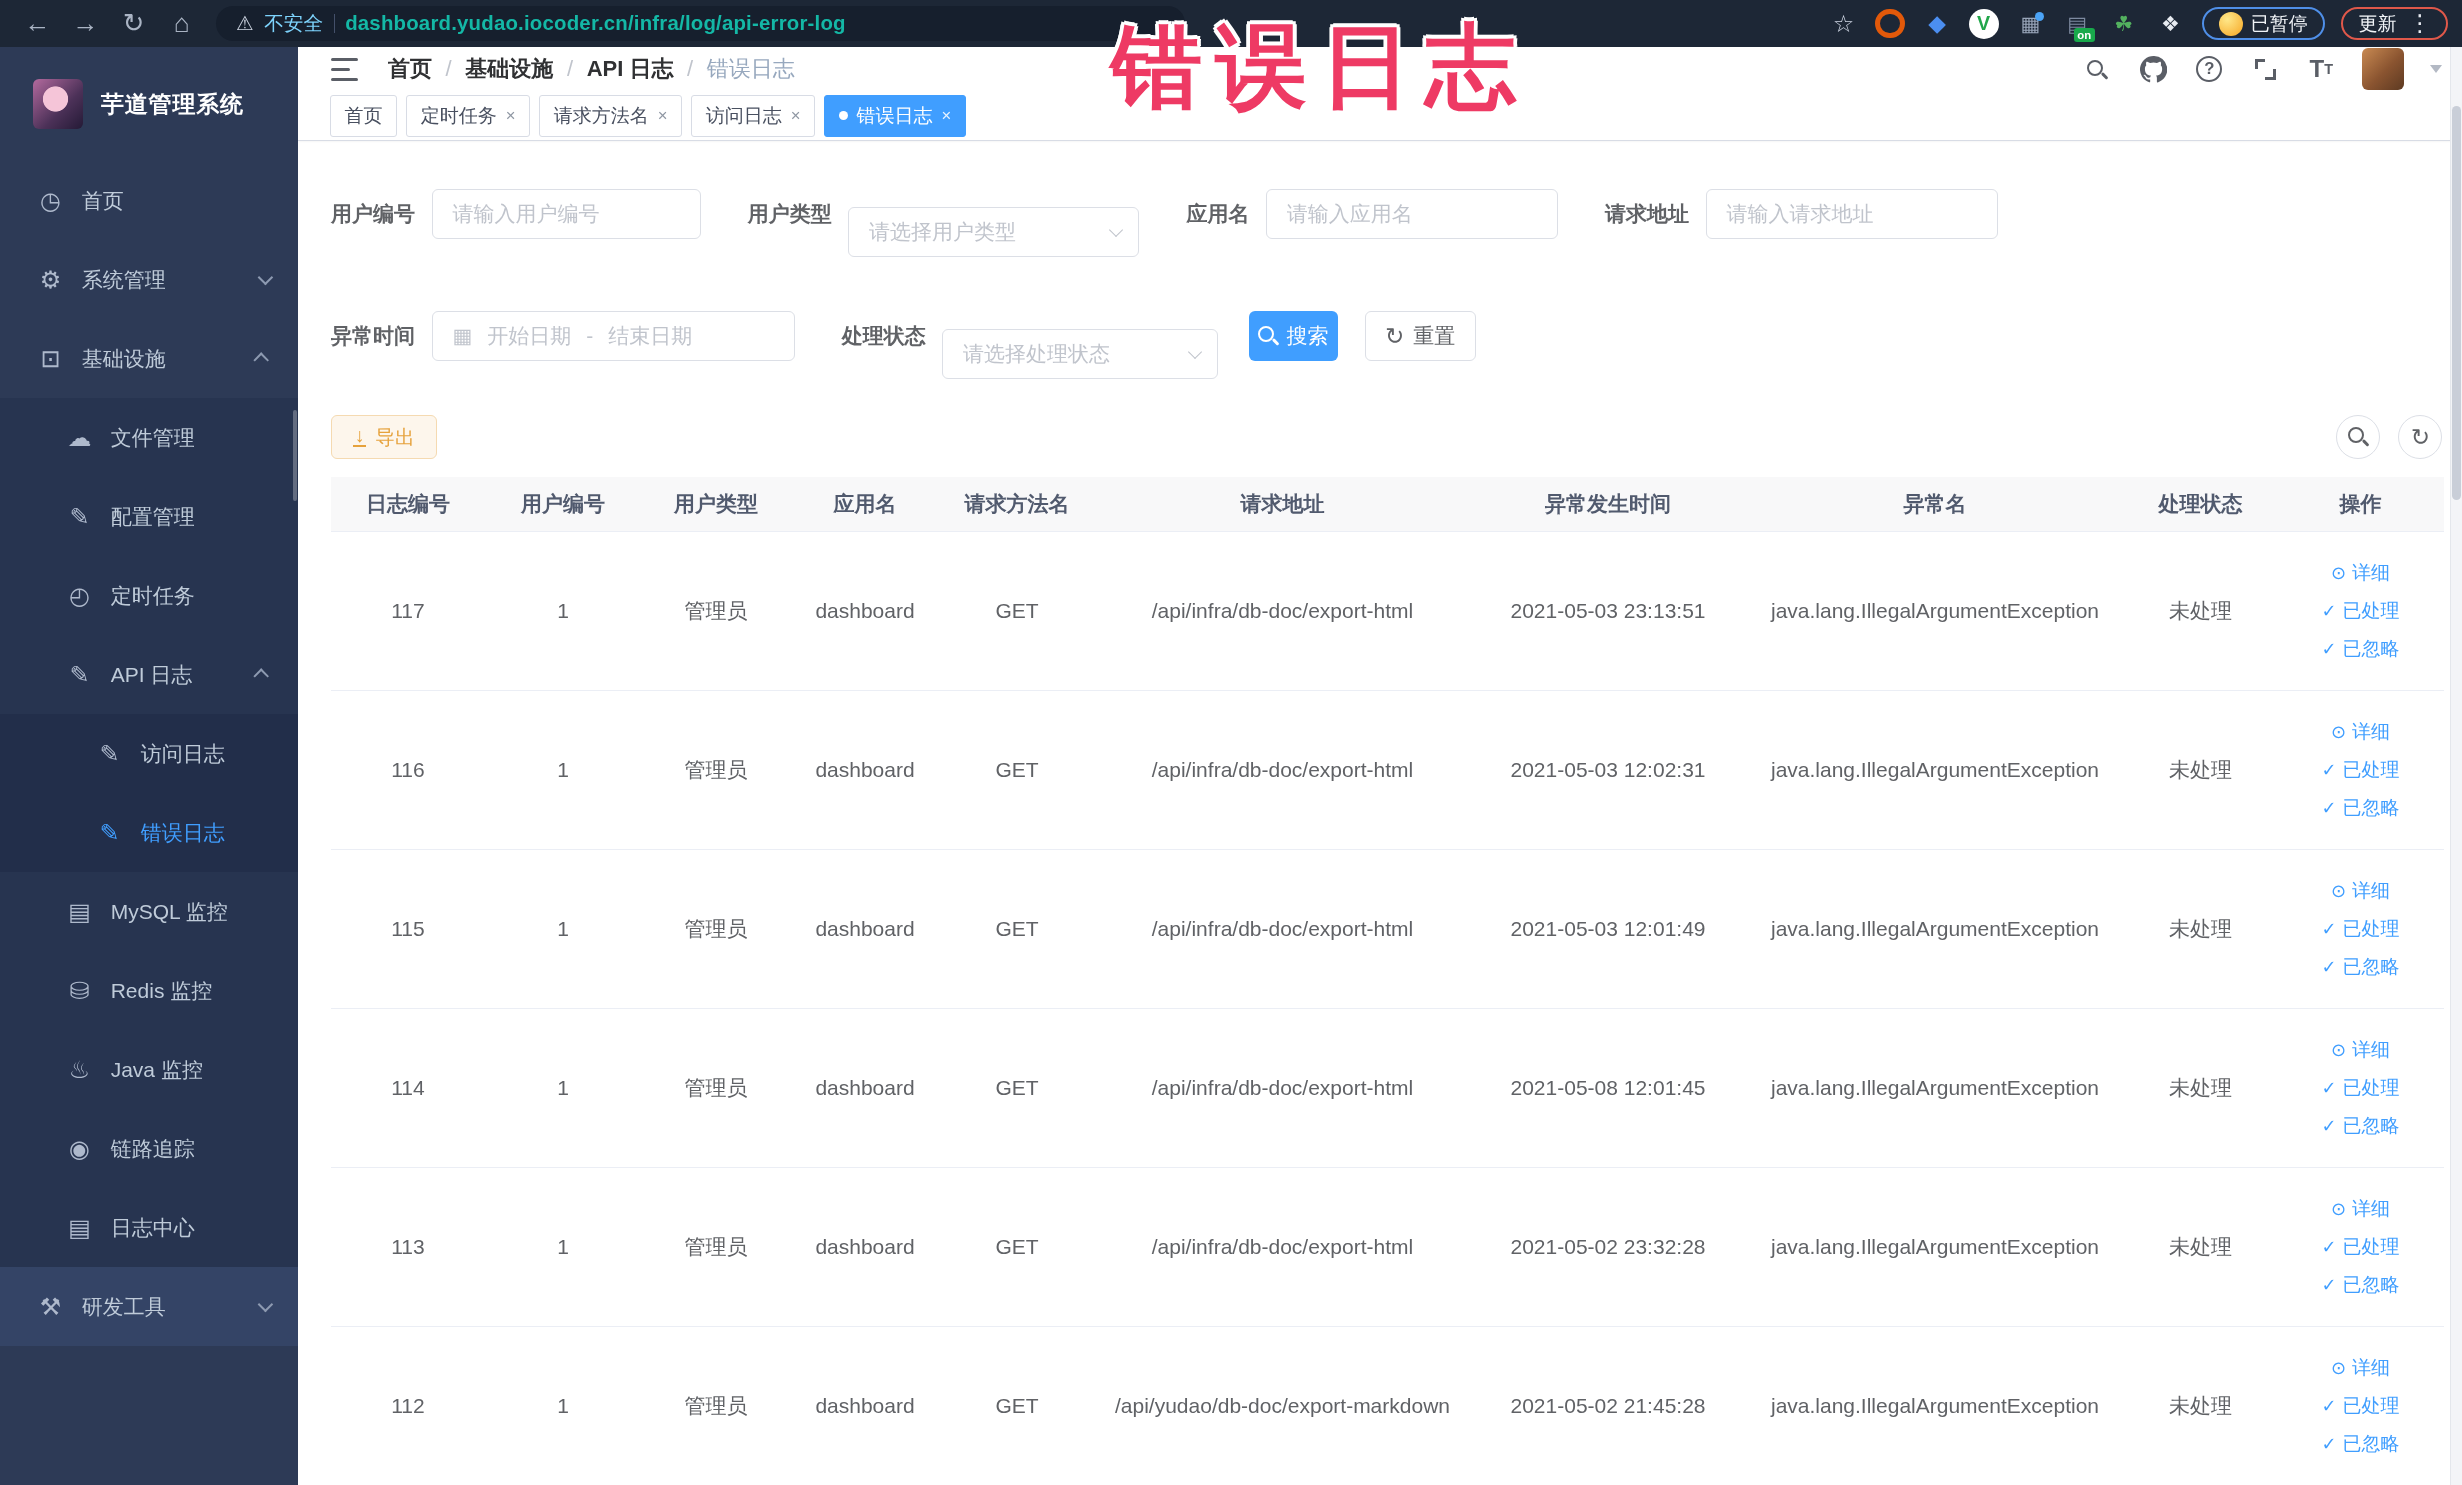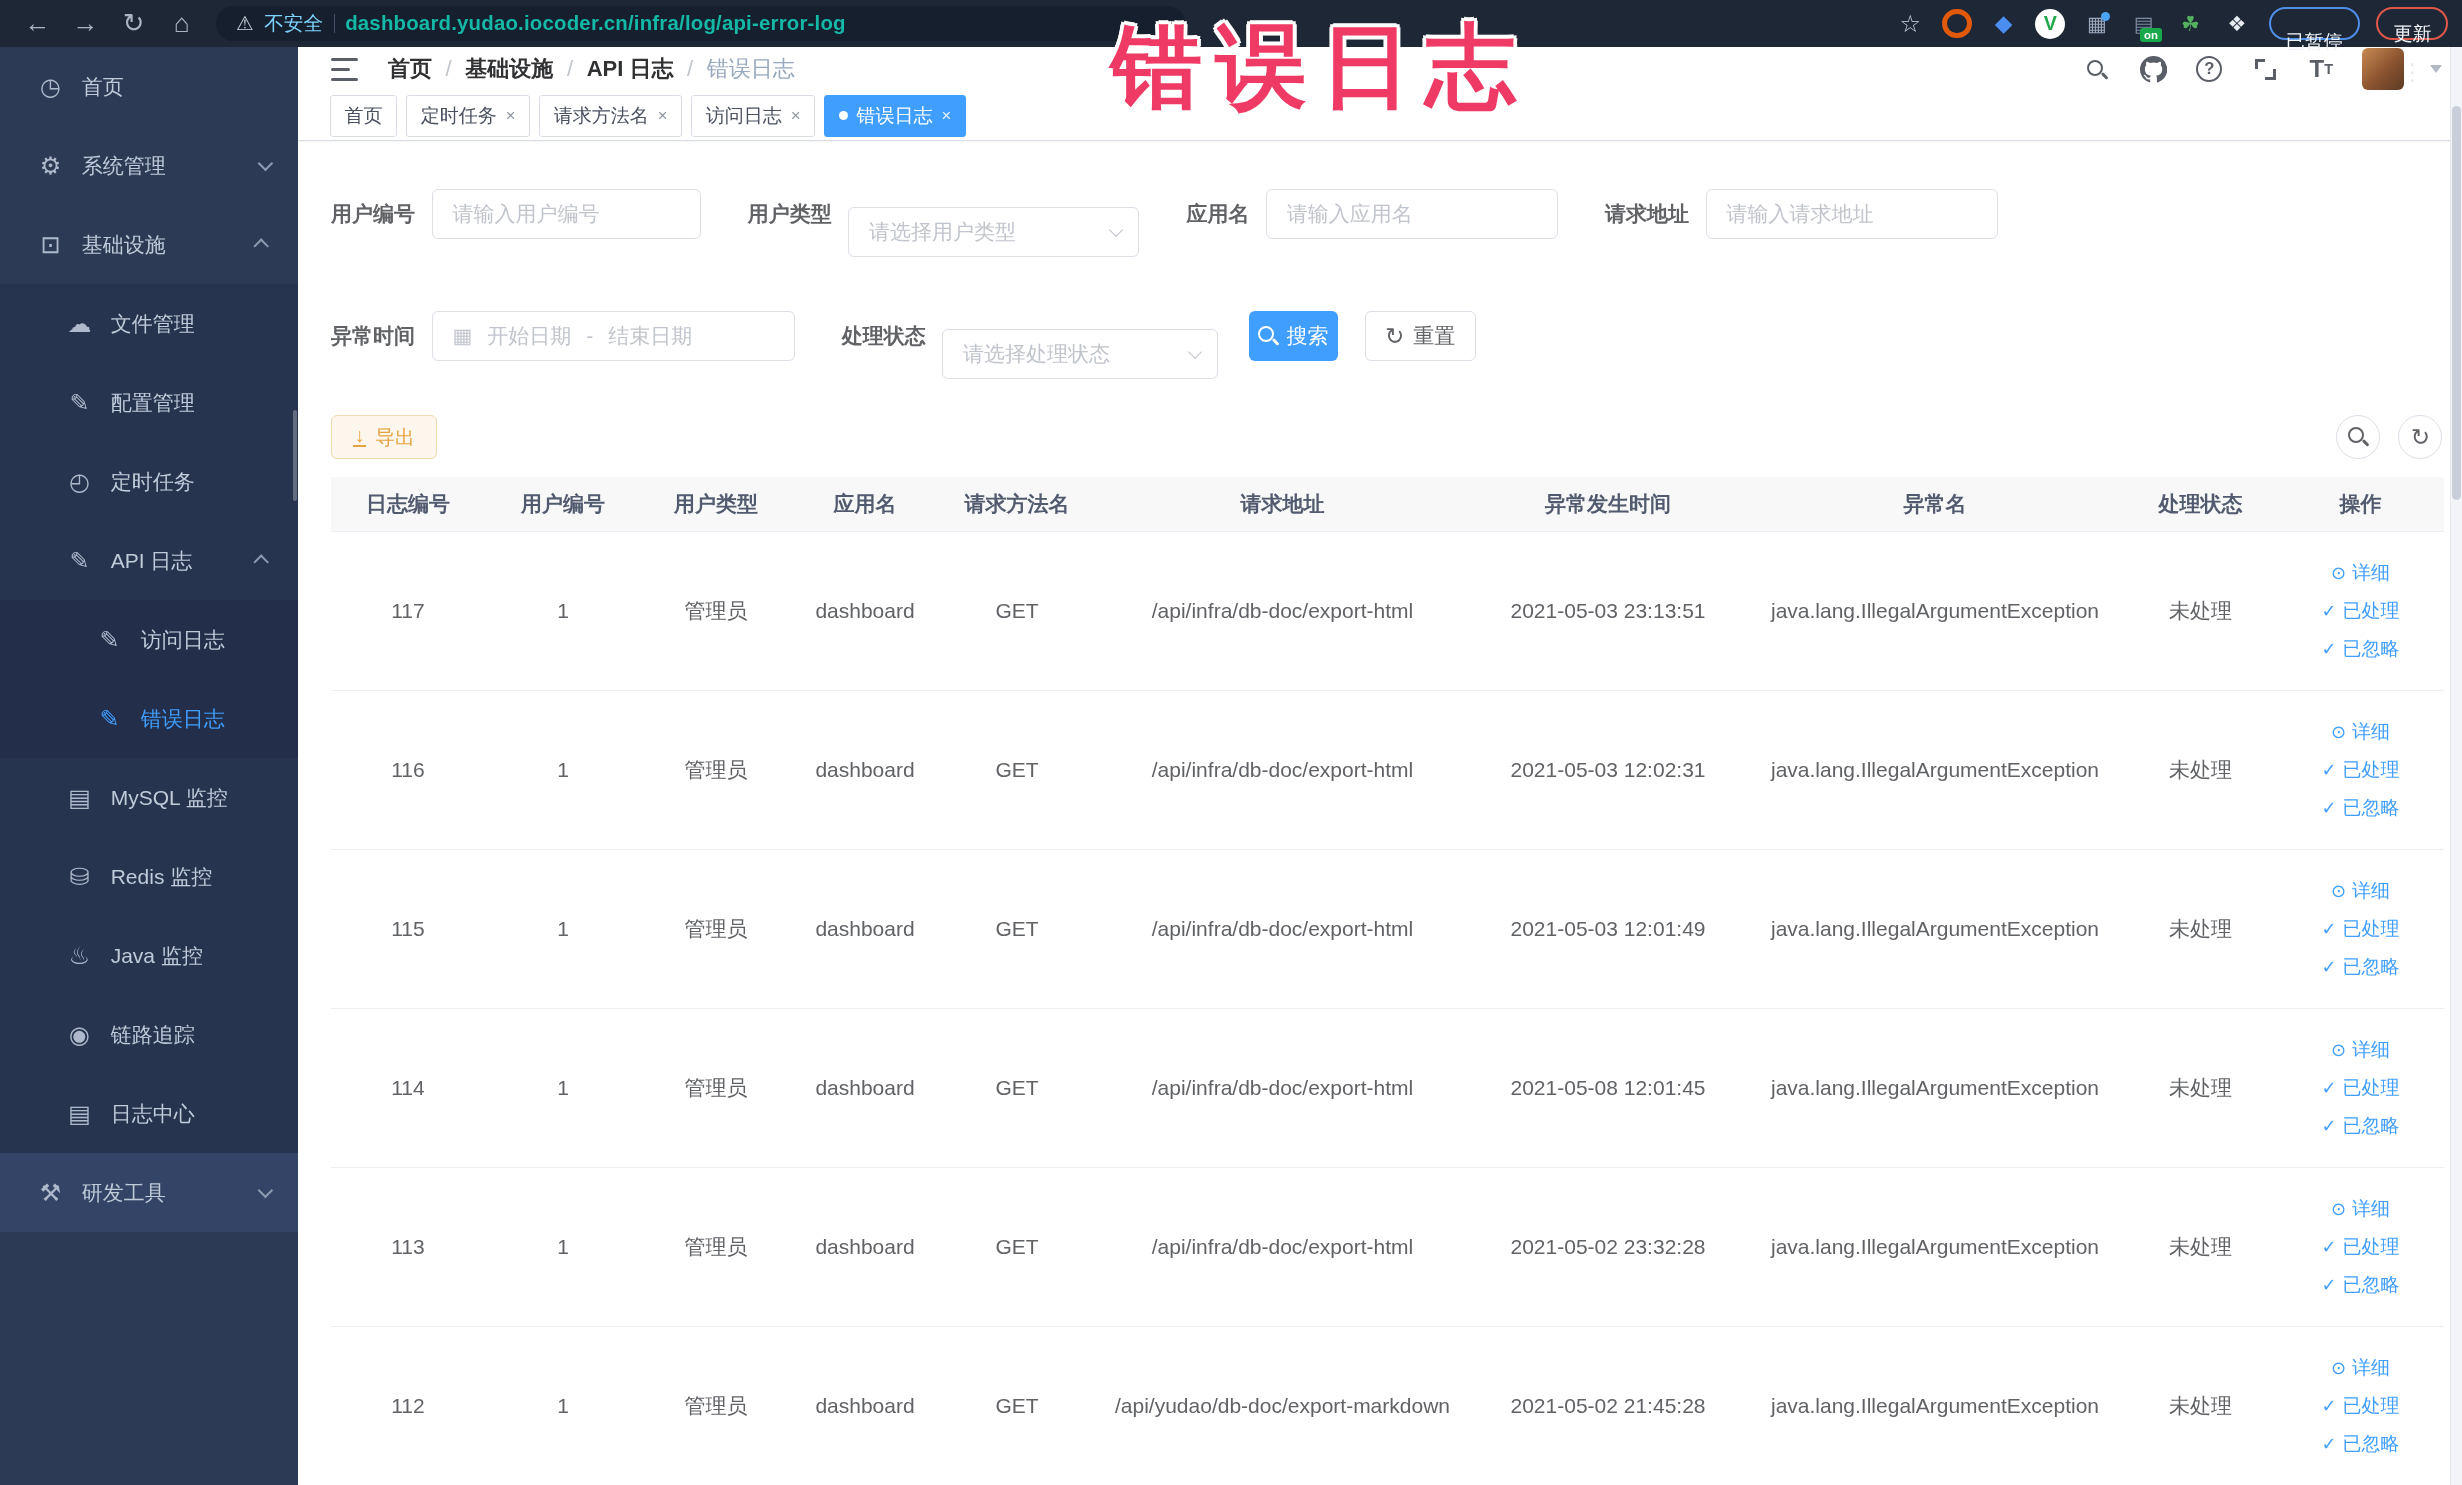"已暂停" .pill { flex-direction: column -> none; padding: 12px 15px -> 1px 15px }
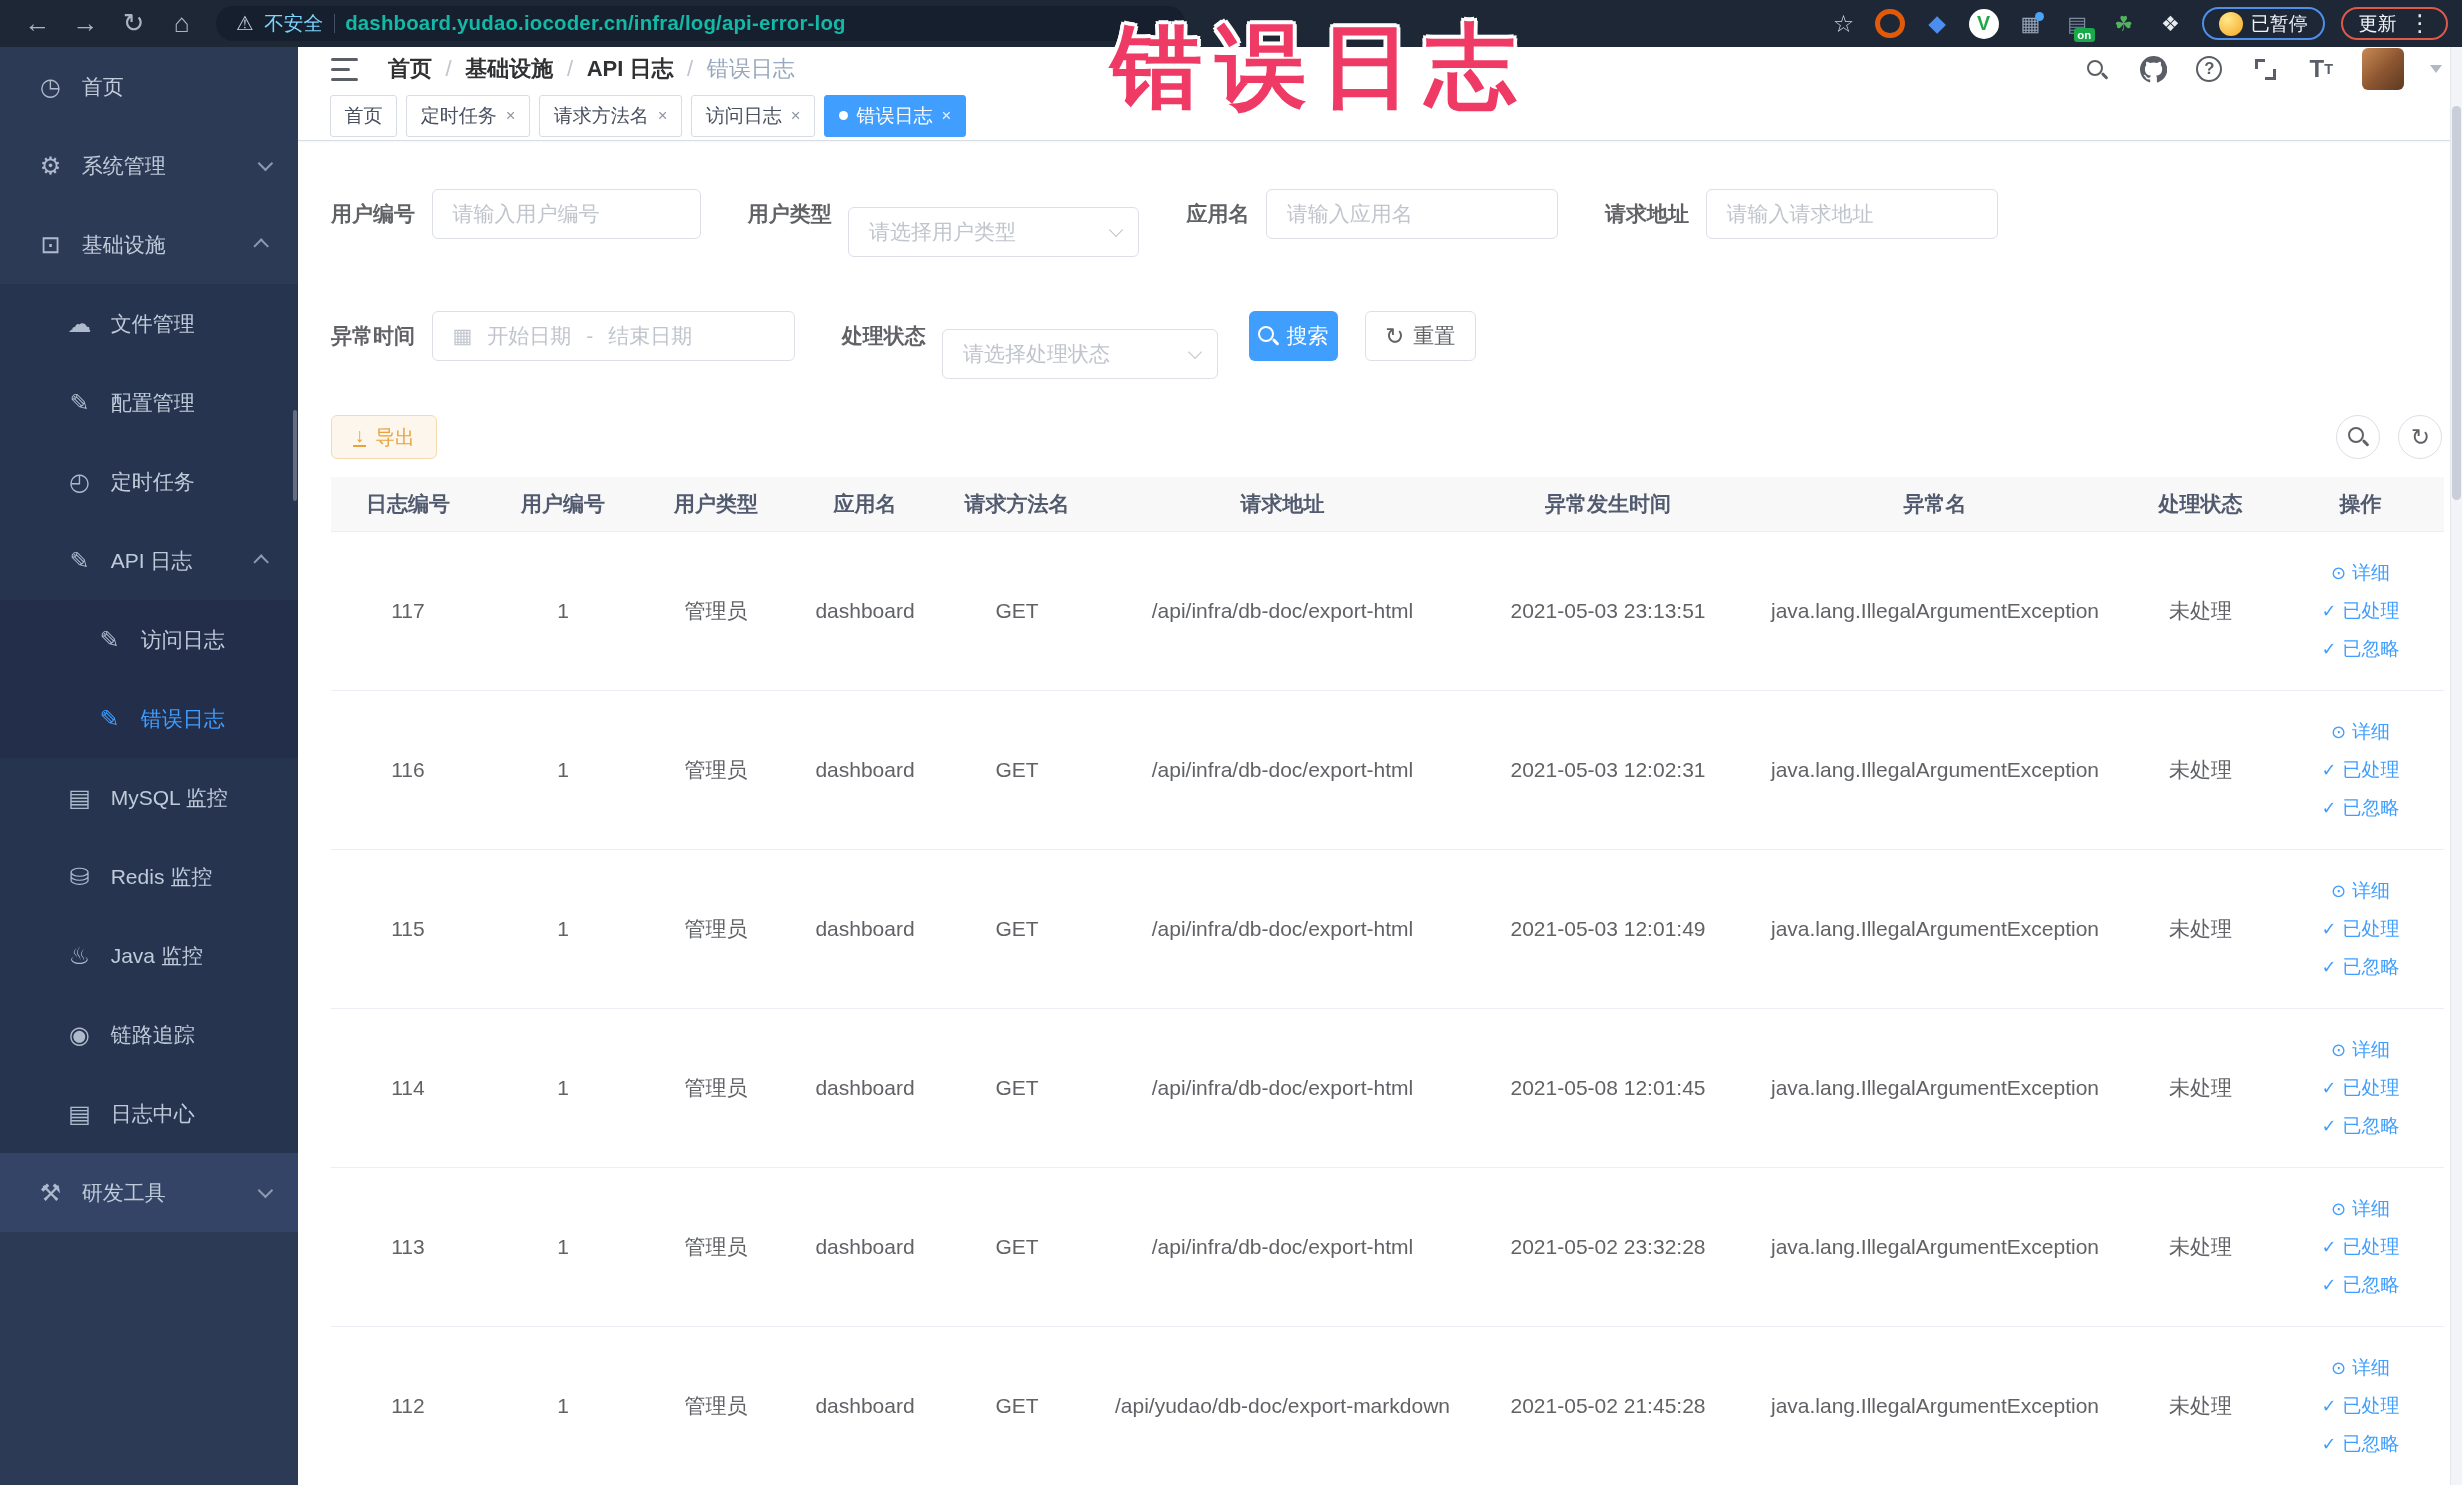"芋道管理系统" div.logo-row { html: none -> <div> <div></div> <div>芋道管理系统</div> </div> }
